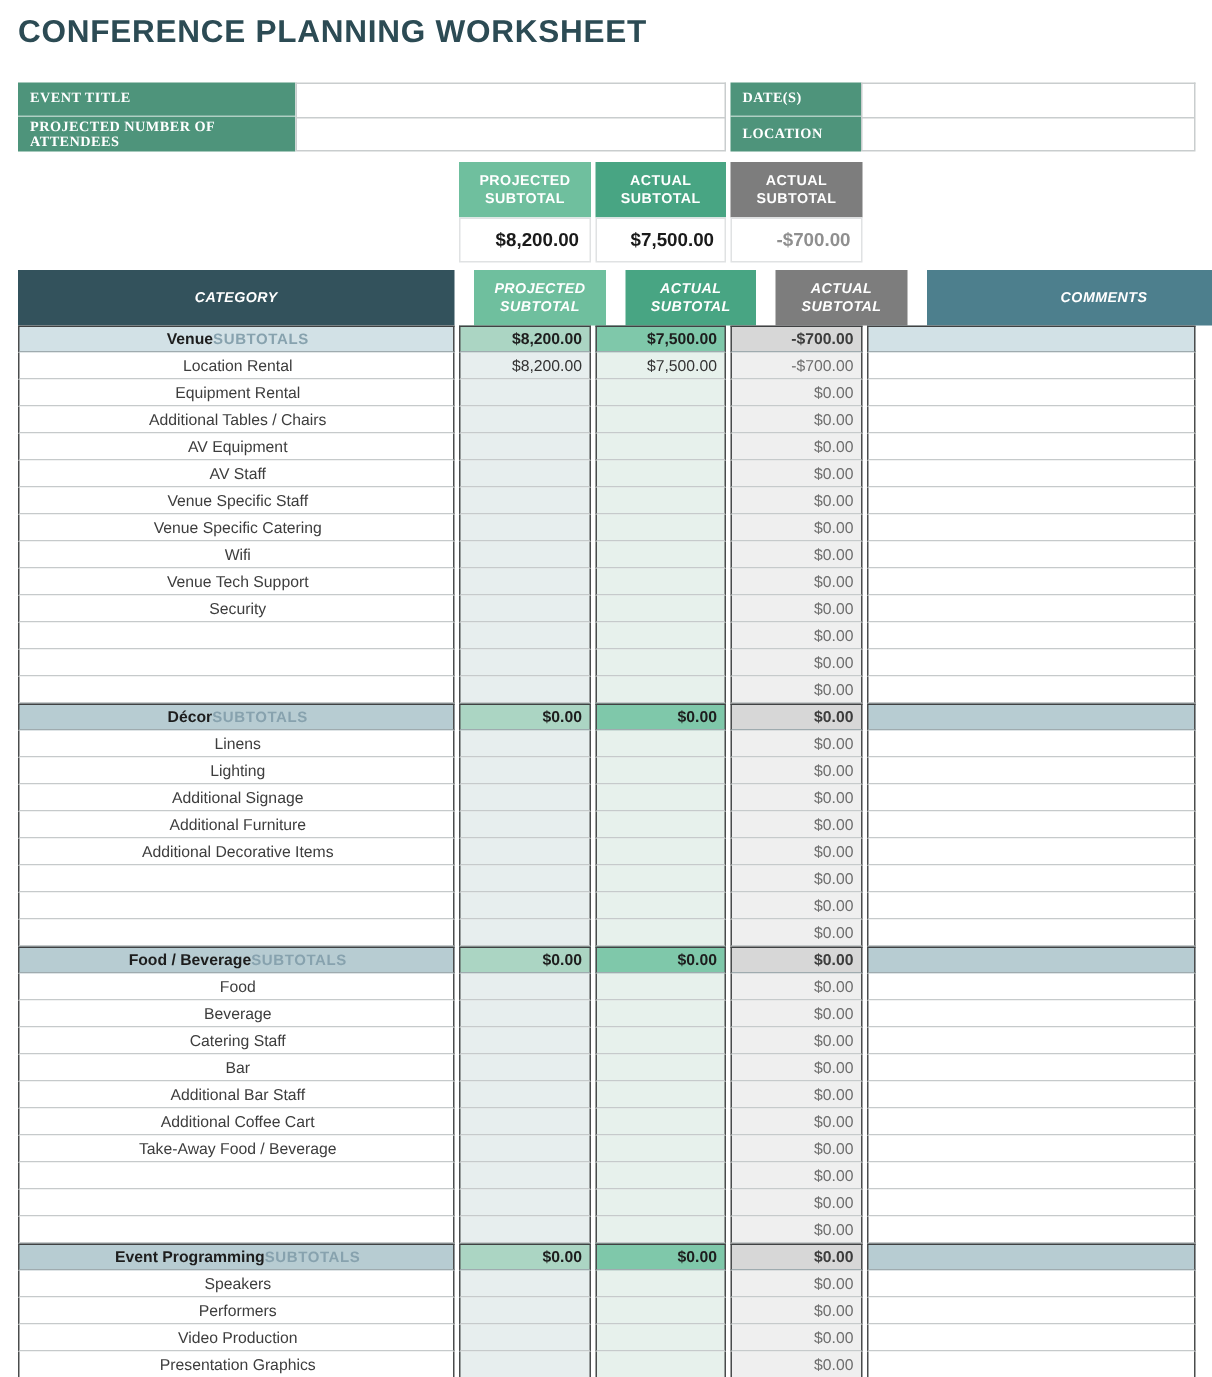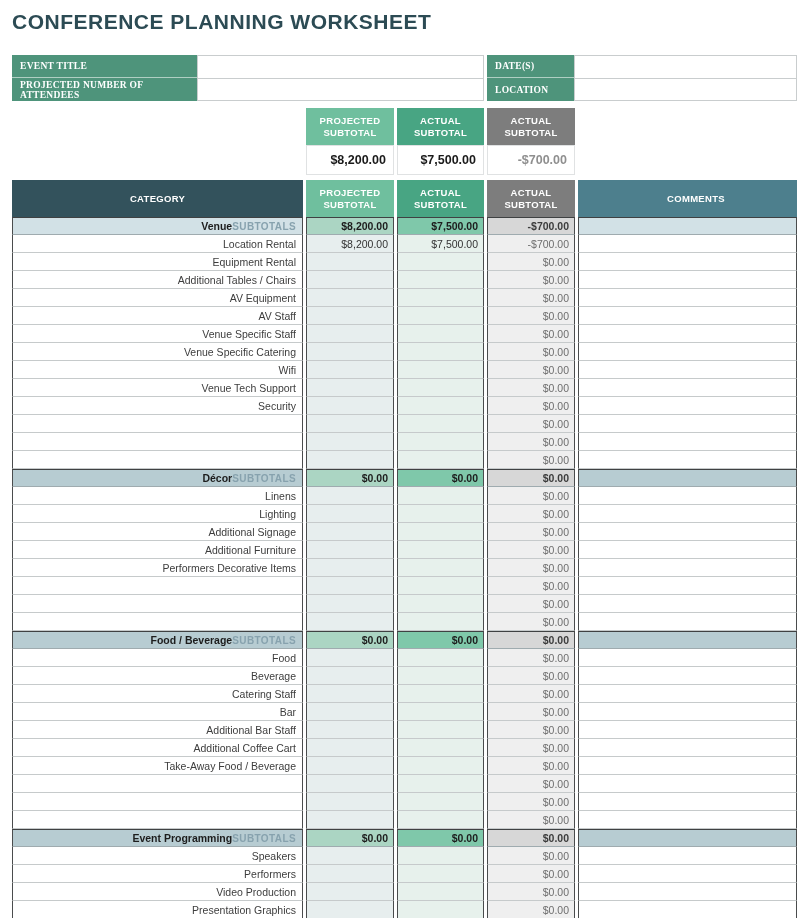"CATEGORY" .thead { column-gap: 3px -> 13px; font-style: none -> italic }
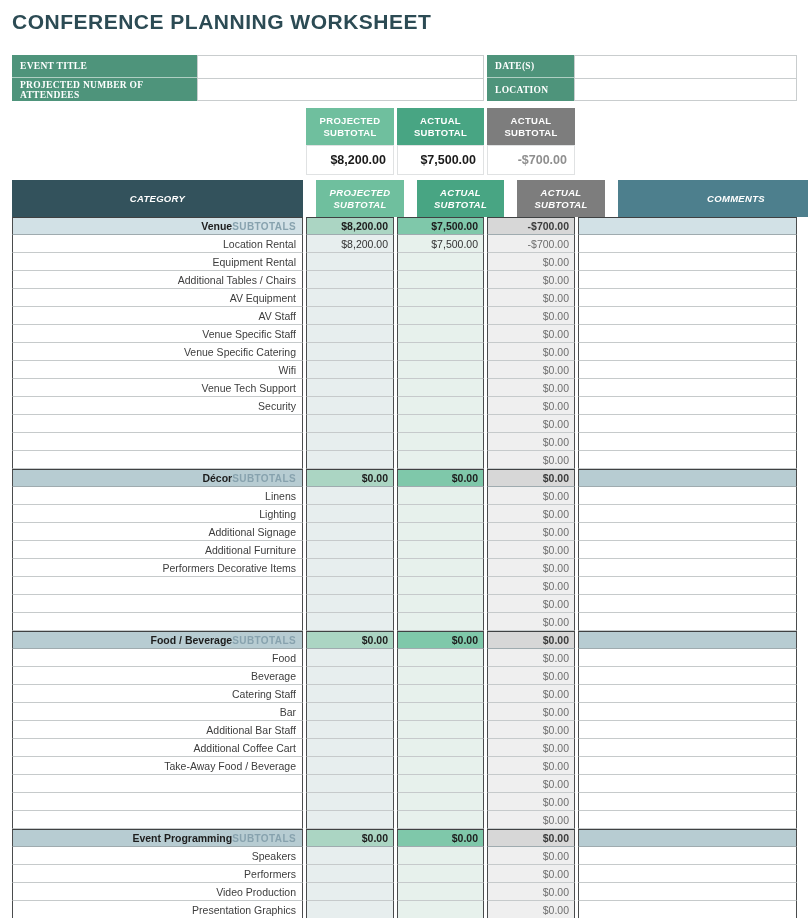"Venue" .cell.catc { justify-content: flex-end -> center }
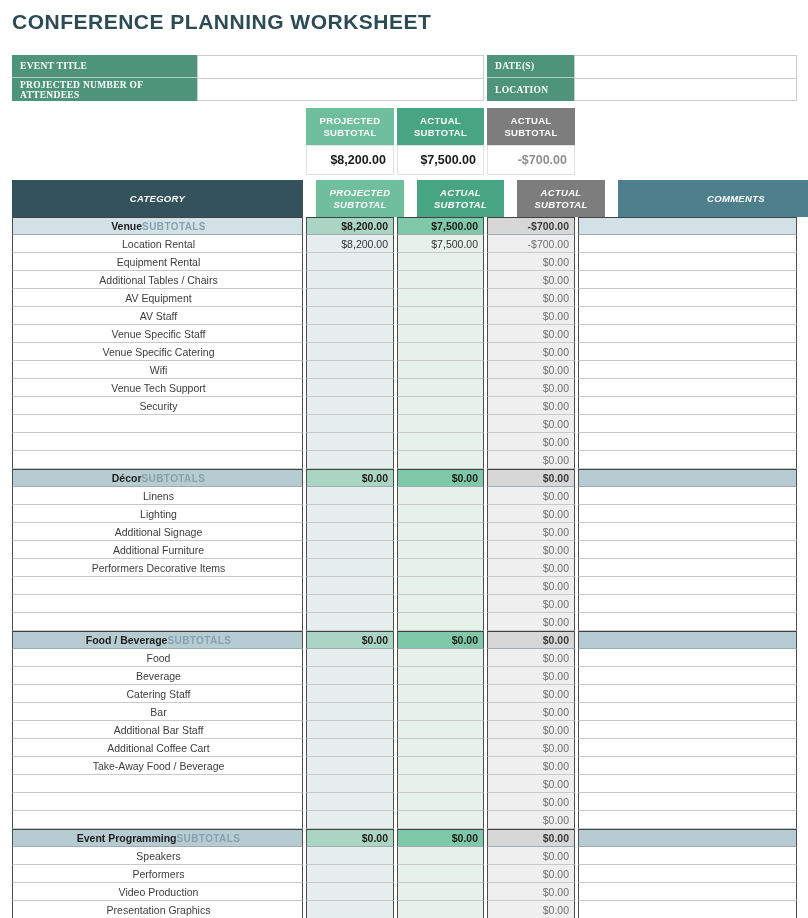"Performers Decorative Items" div.cell { text: Performers -> Additional }
